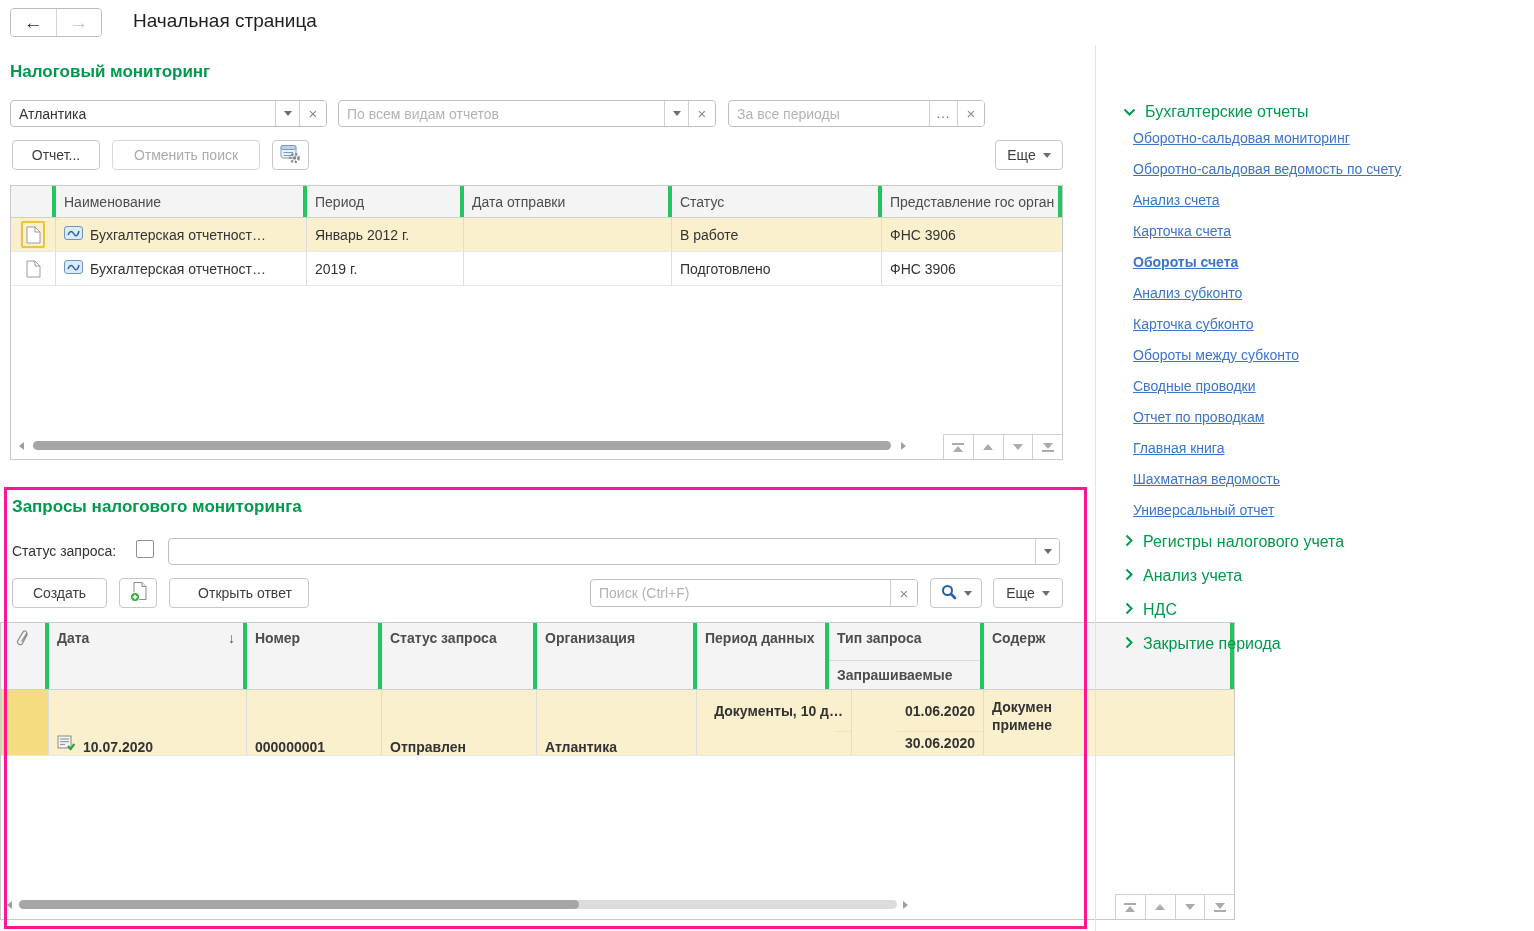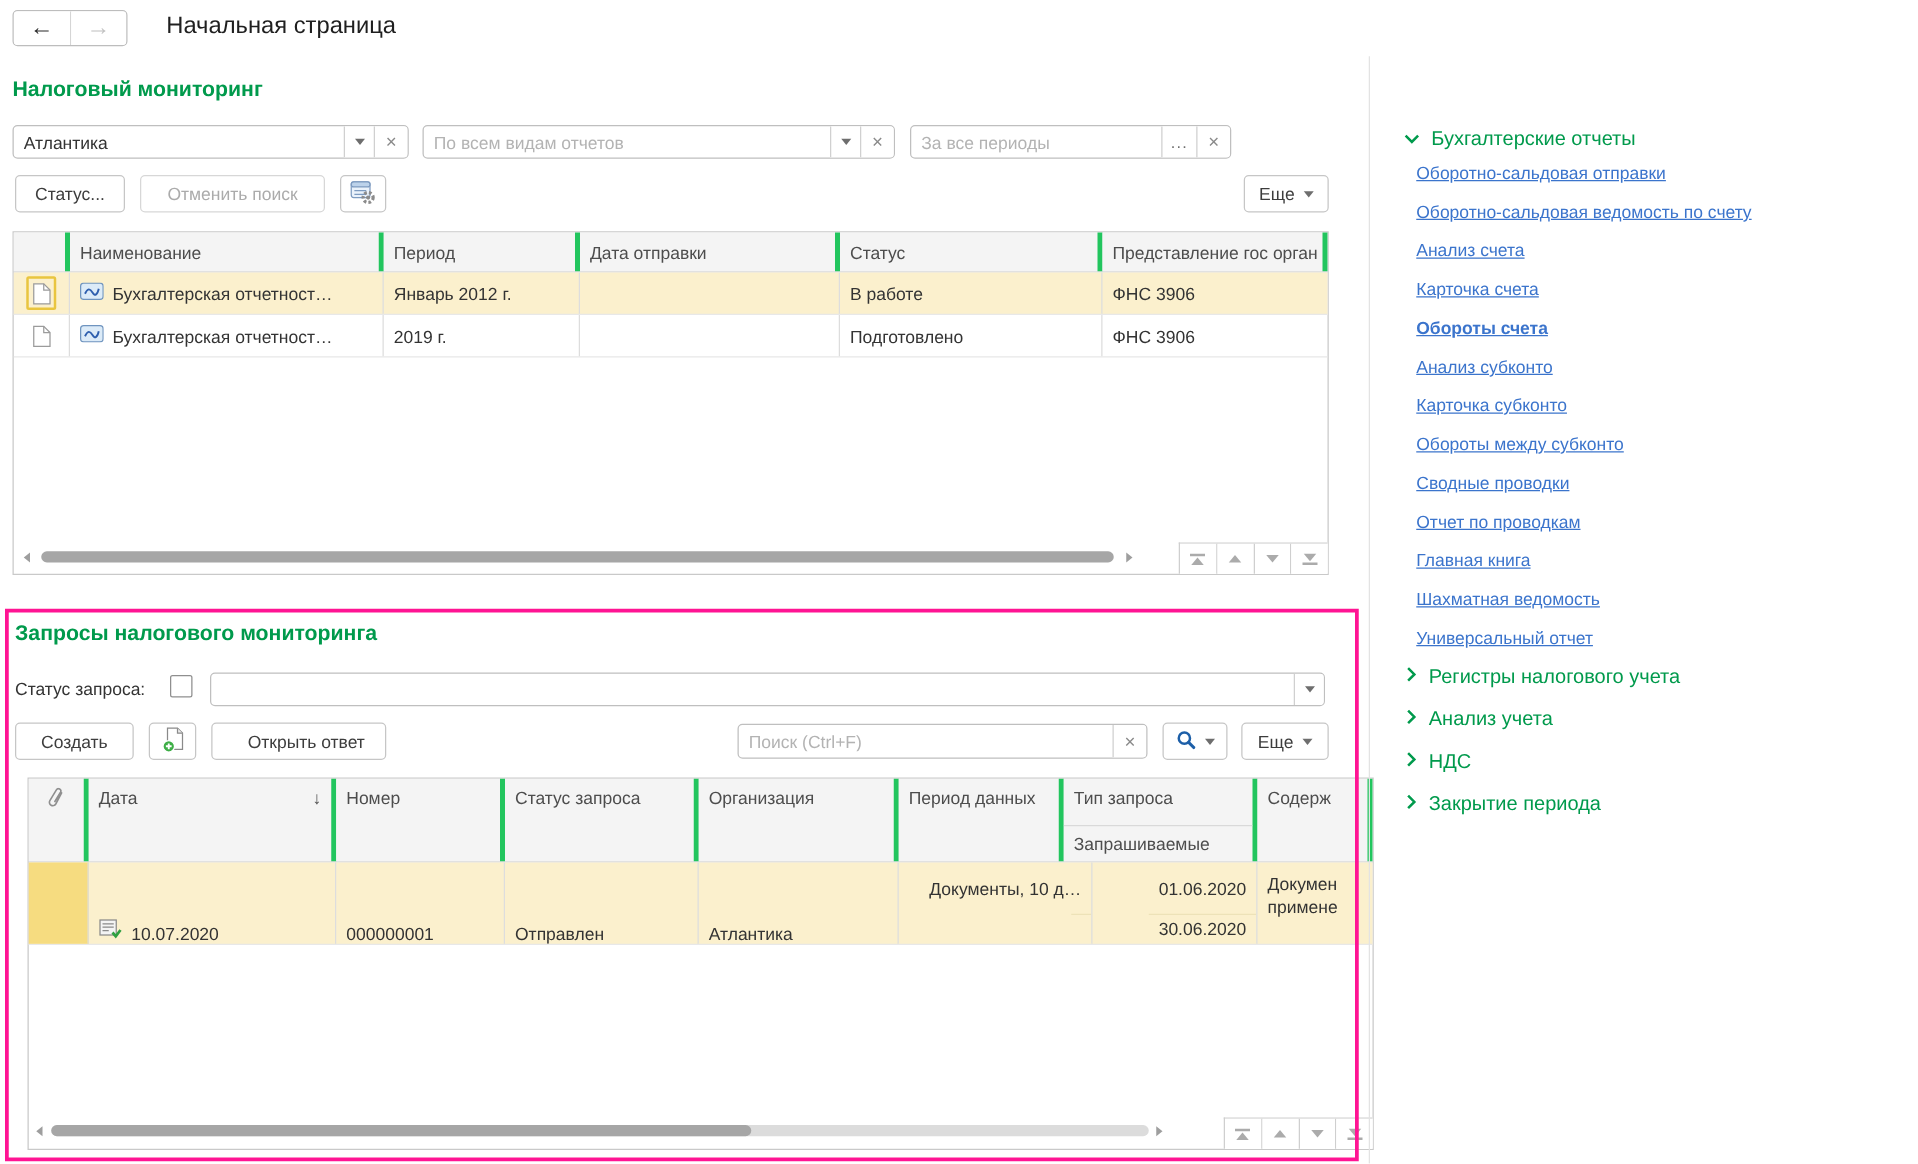"Оборотно-сальдовая отправки" span.side-link { text: отправки -> мониторинг }
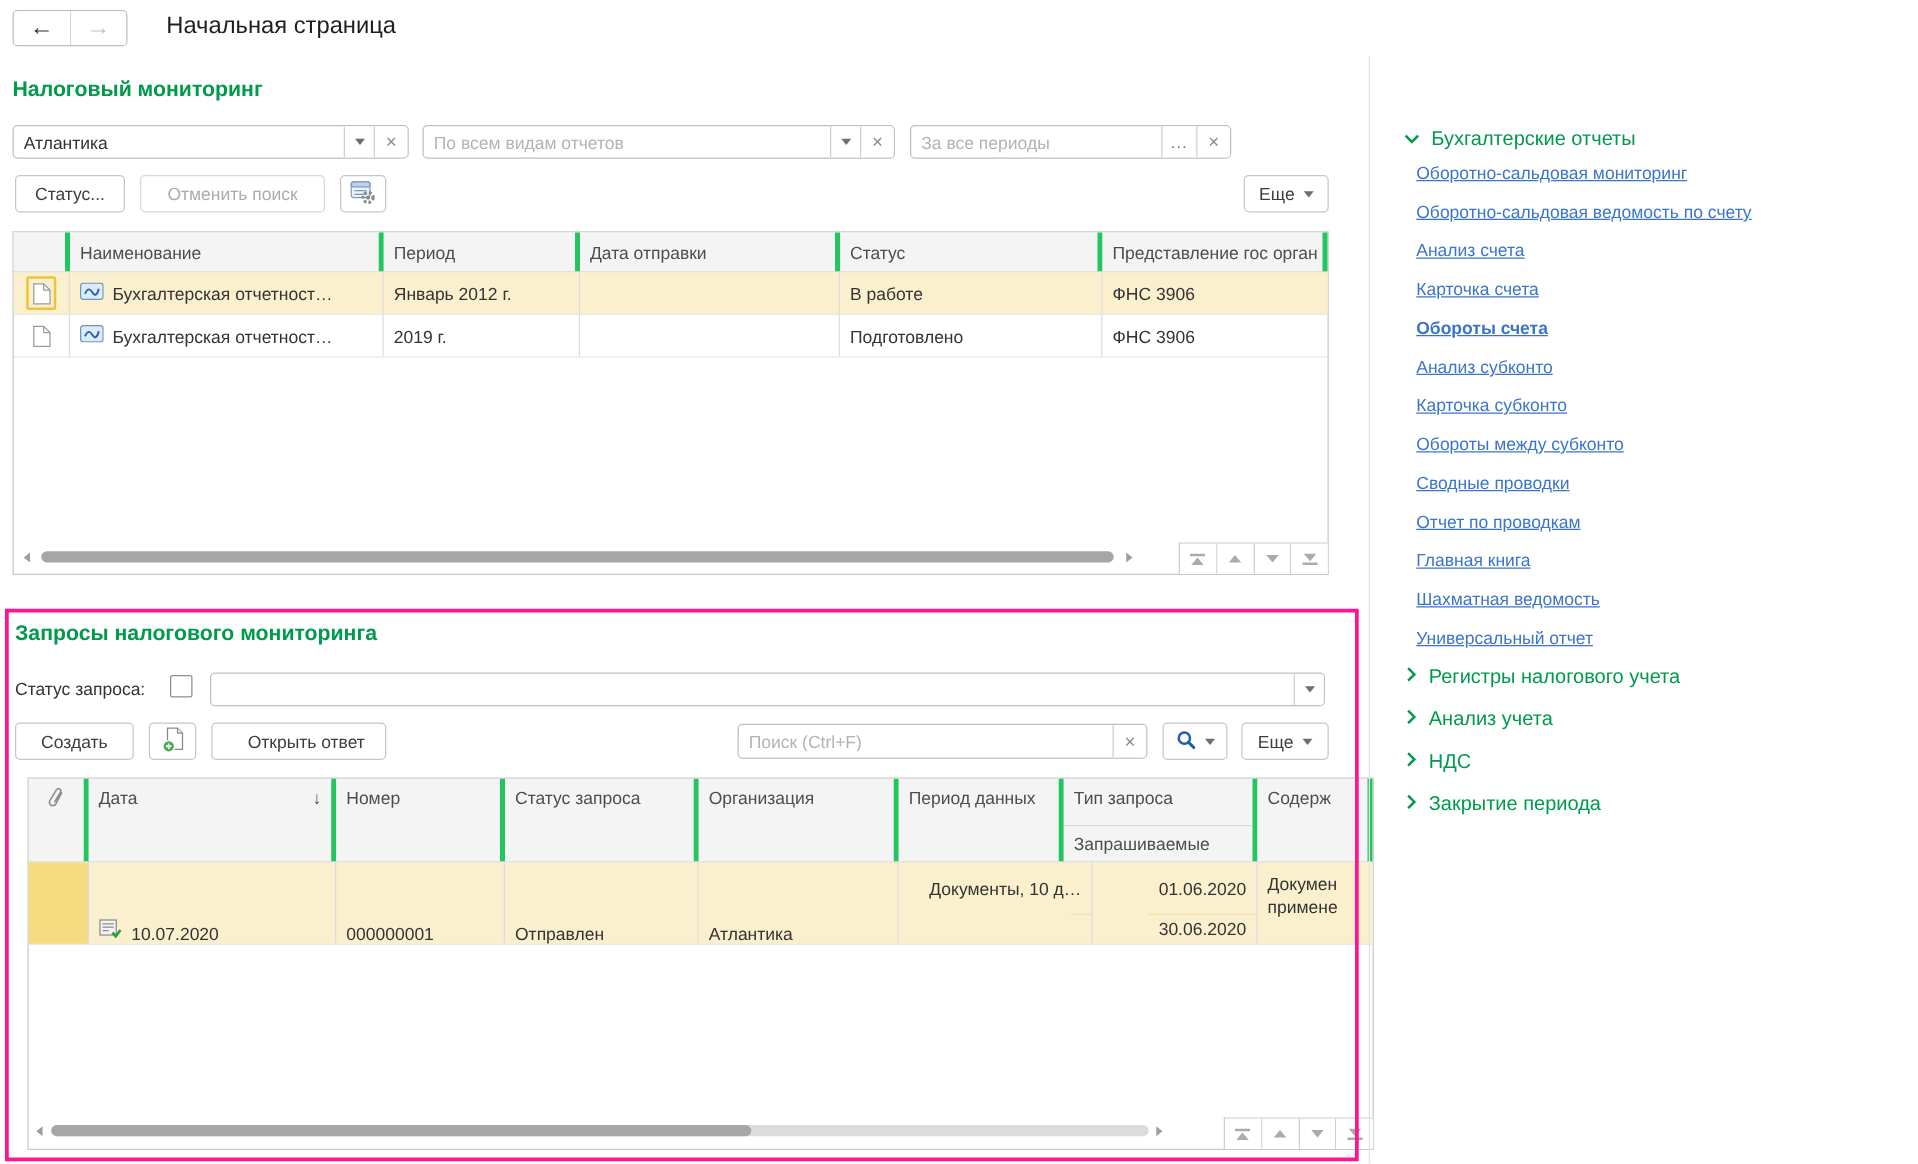"Статус..." span { text: Статус -> Отчет }
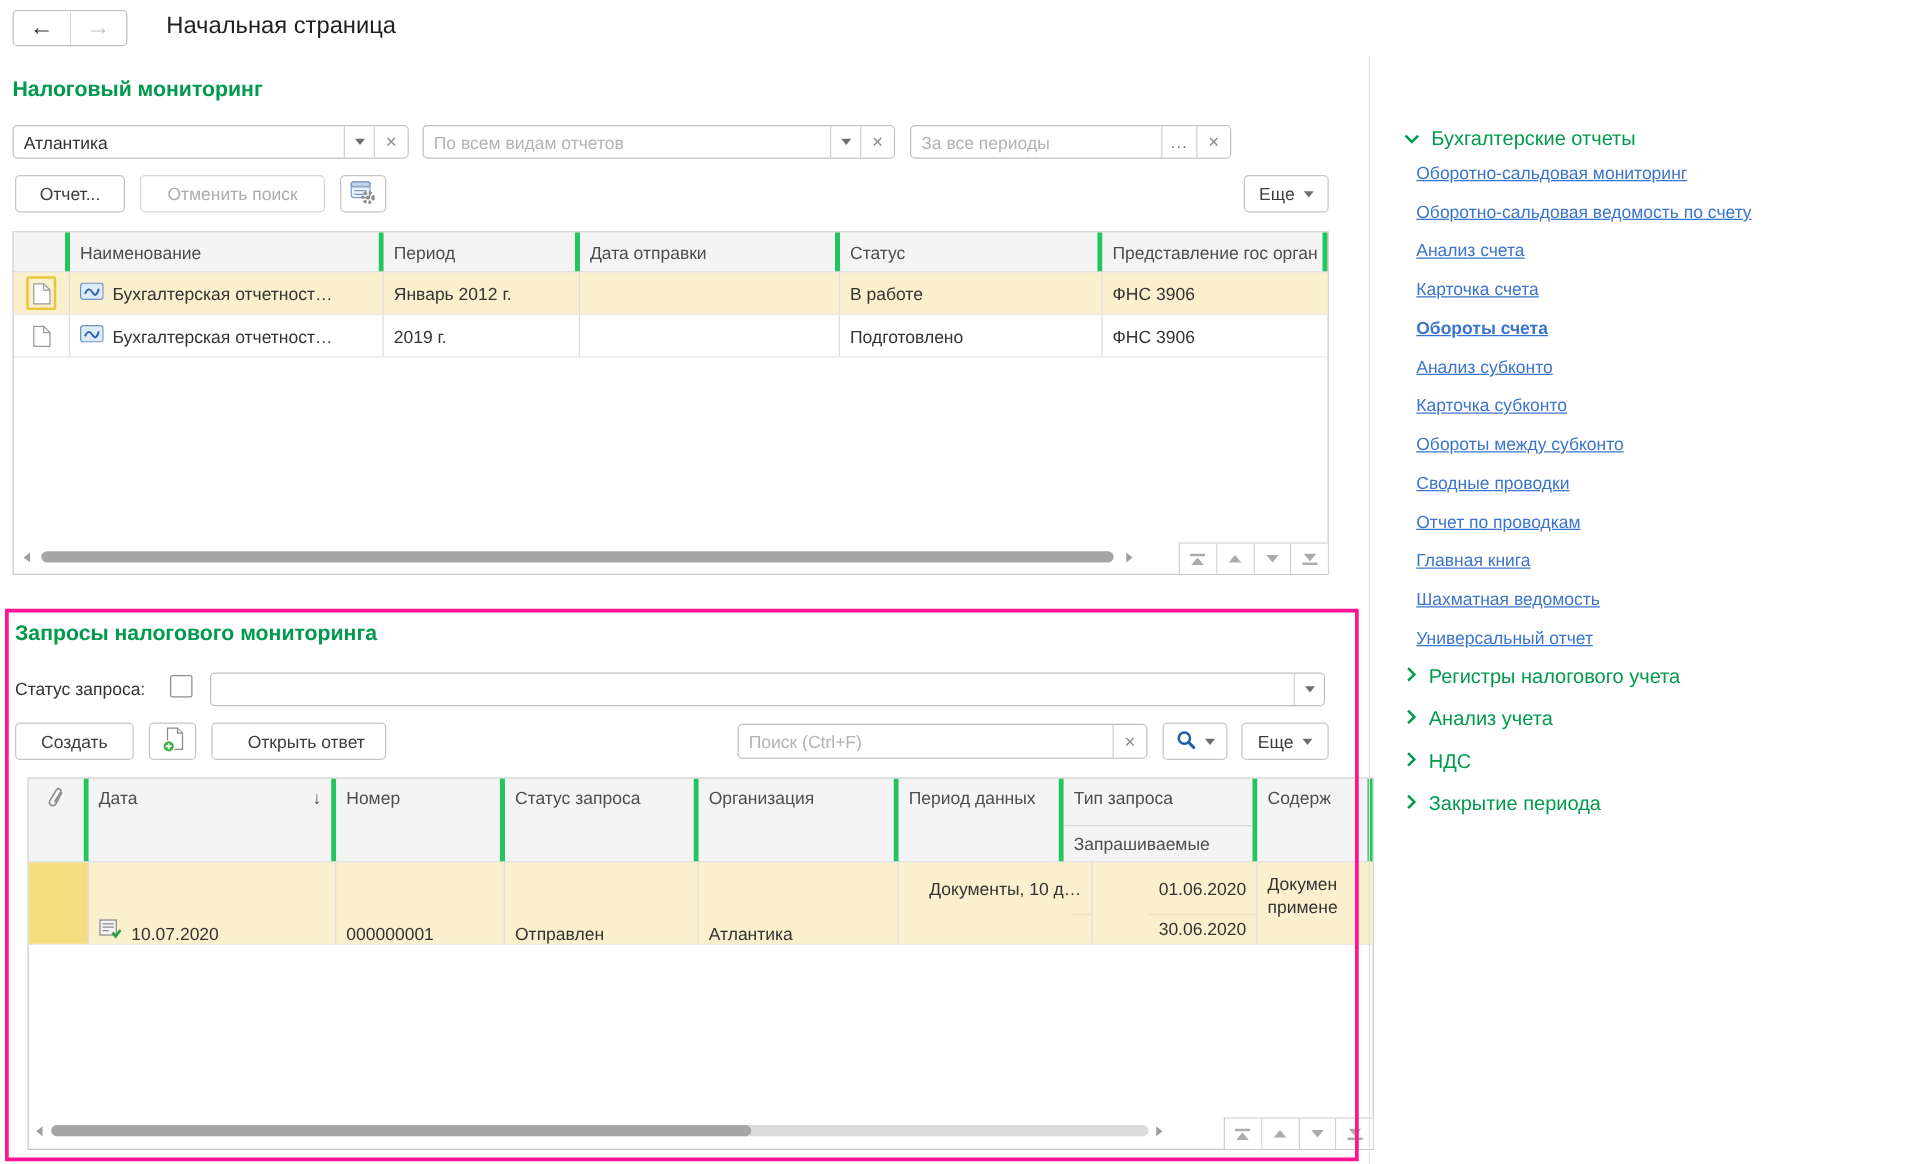"Дата" div.tbl { font-weight: none -> bold; left: 22px -> 0; width: 1077px -> 1235px }
